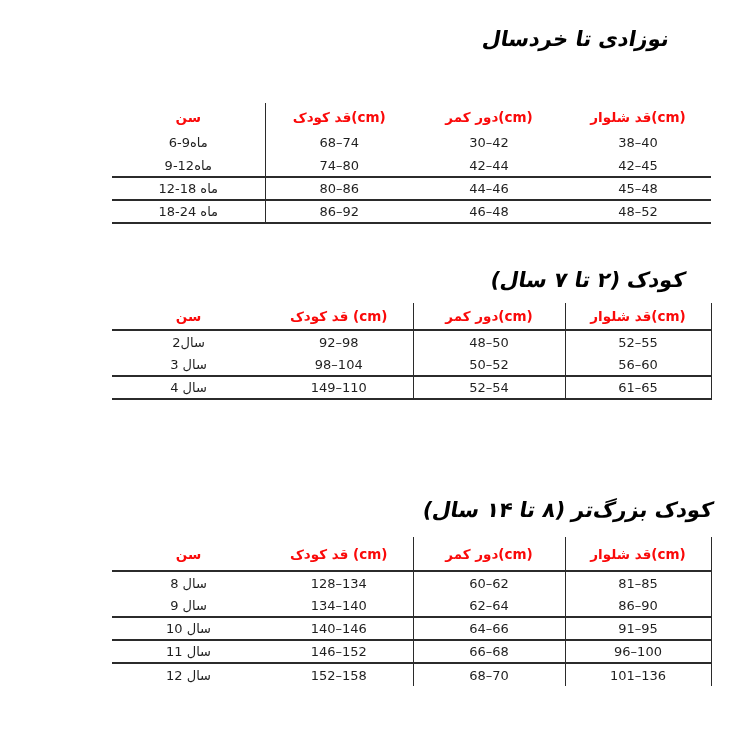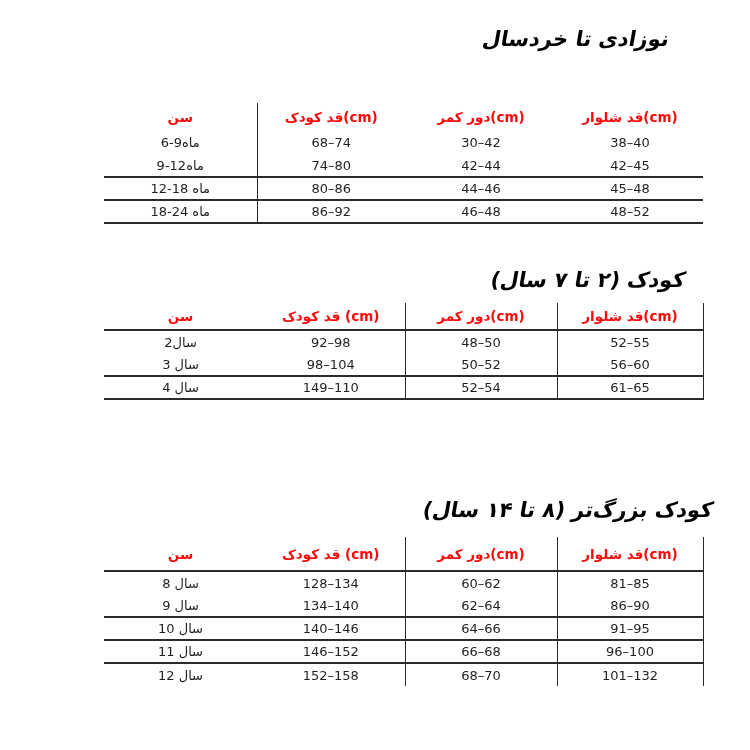"سن" table.size-table { left: 104px -> 112px }
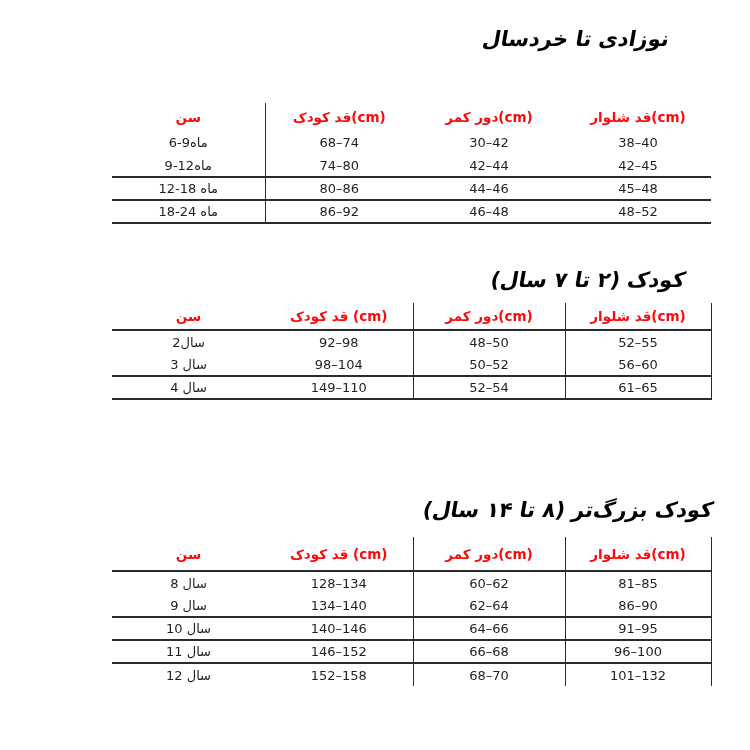"101–132" td.c-pants { text: 132 -> 136 }
